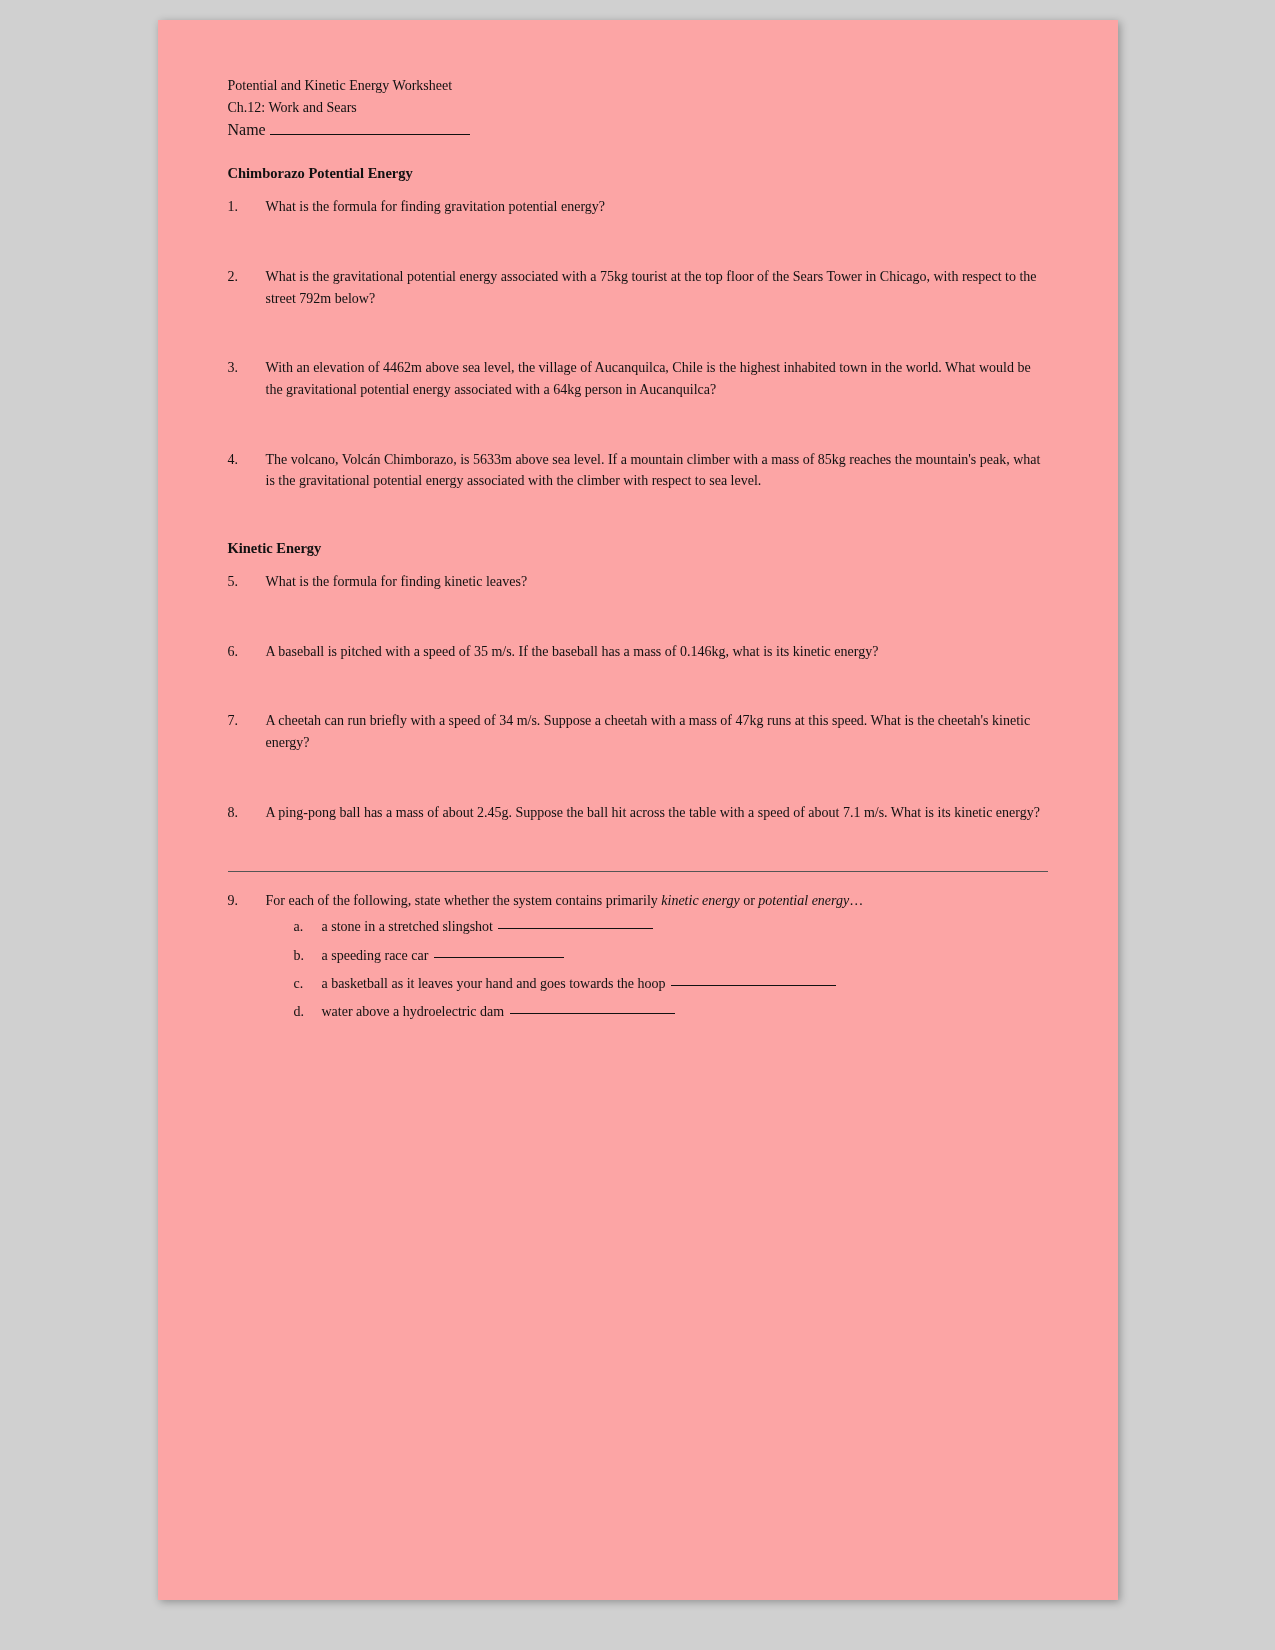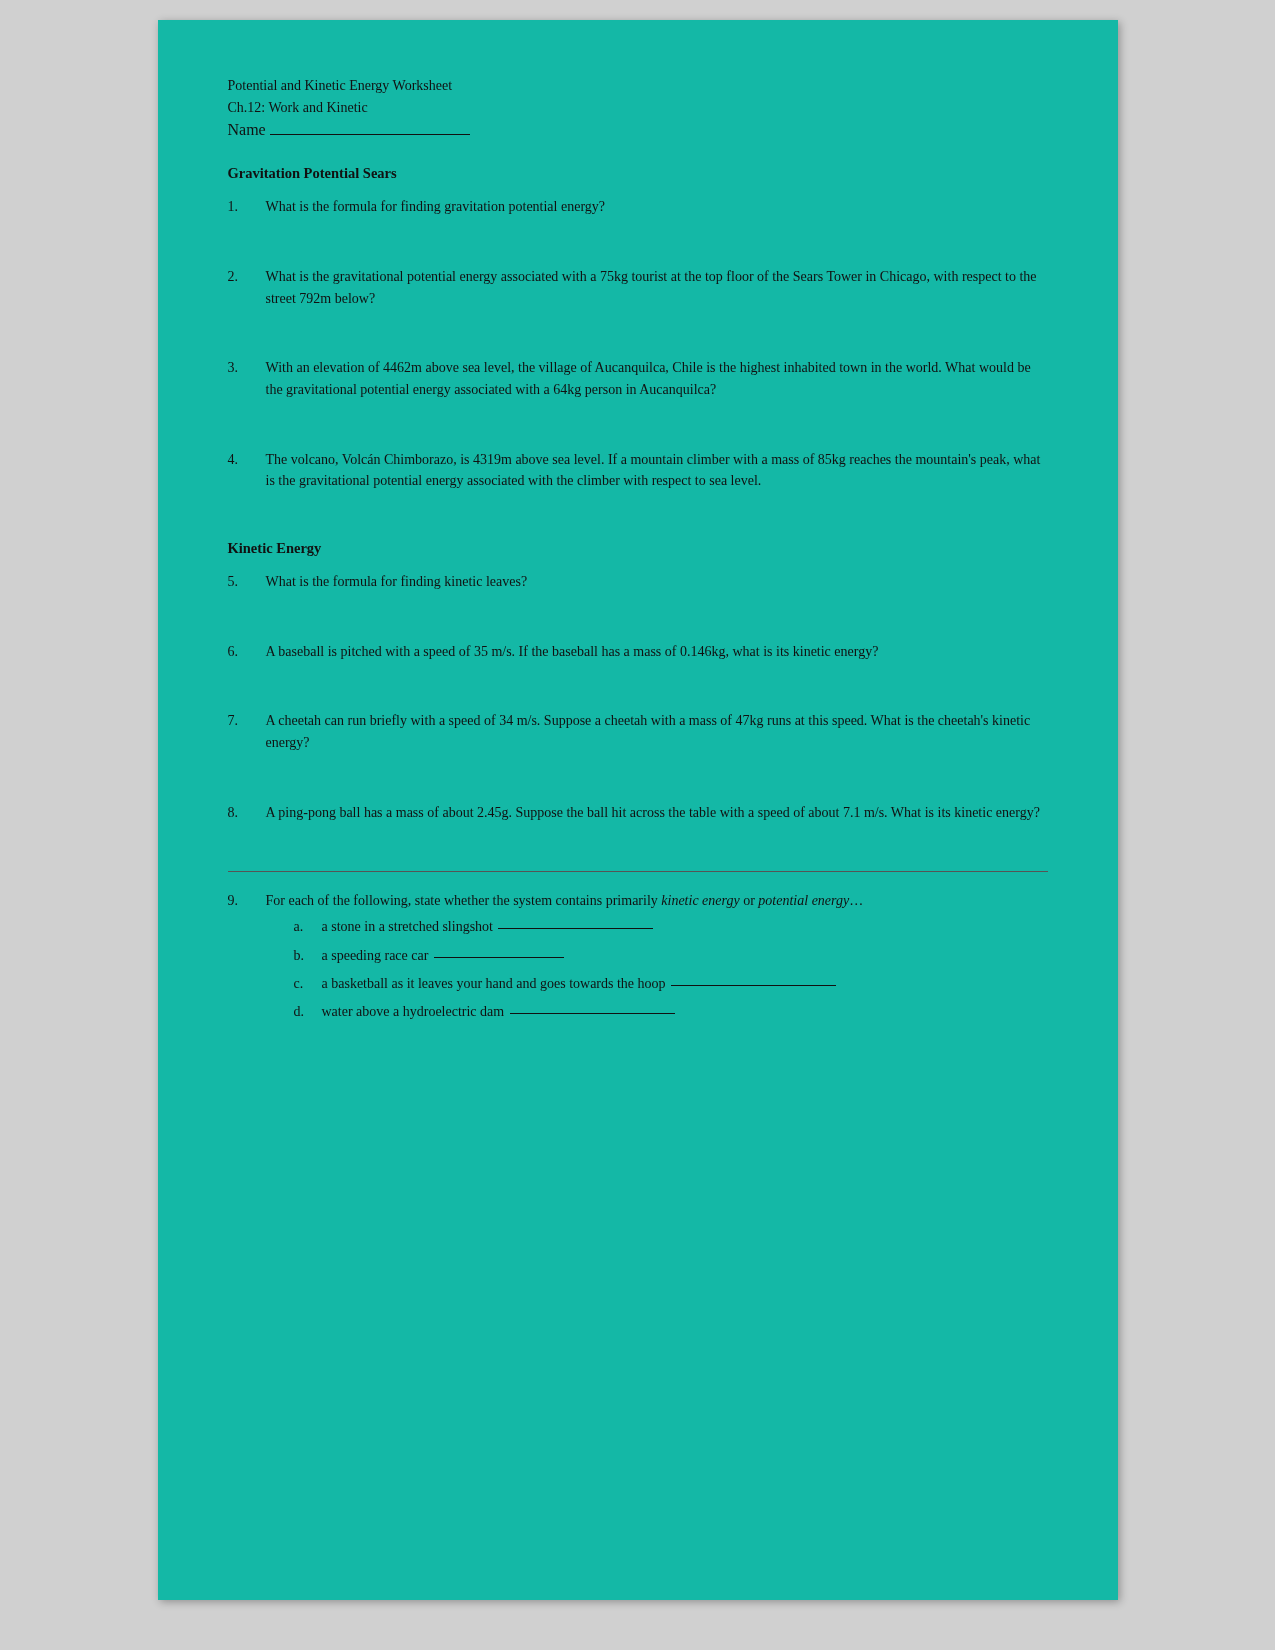"Potential and Kinetic Energy Worksheet" .page { background: #14b8a6 -> #fca5a5 }
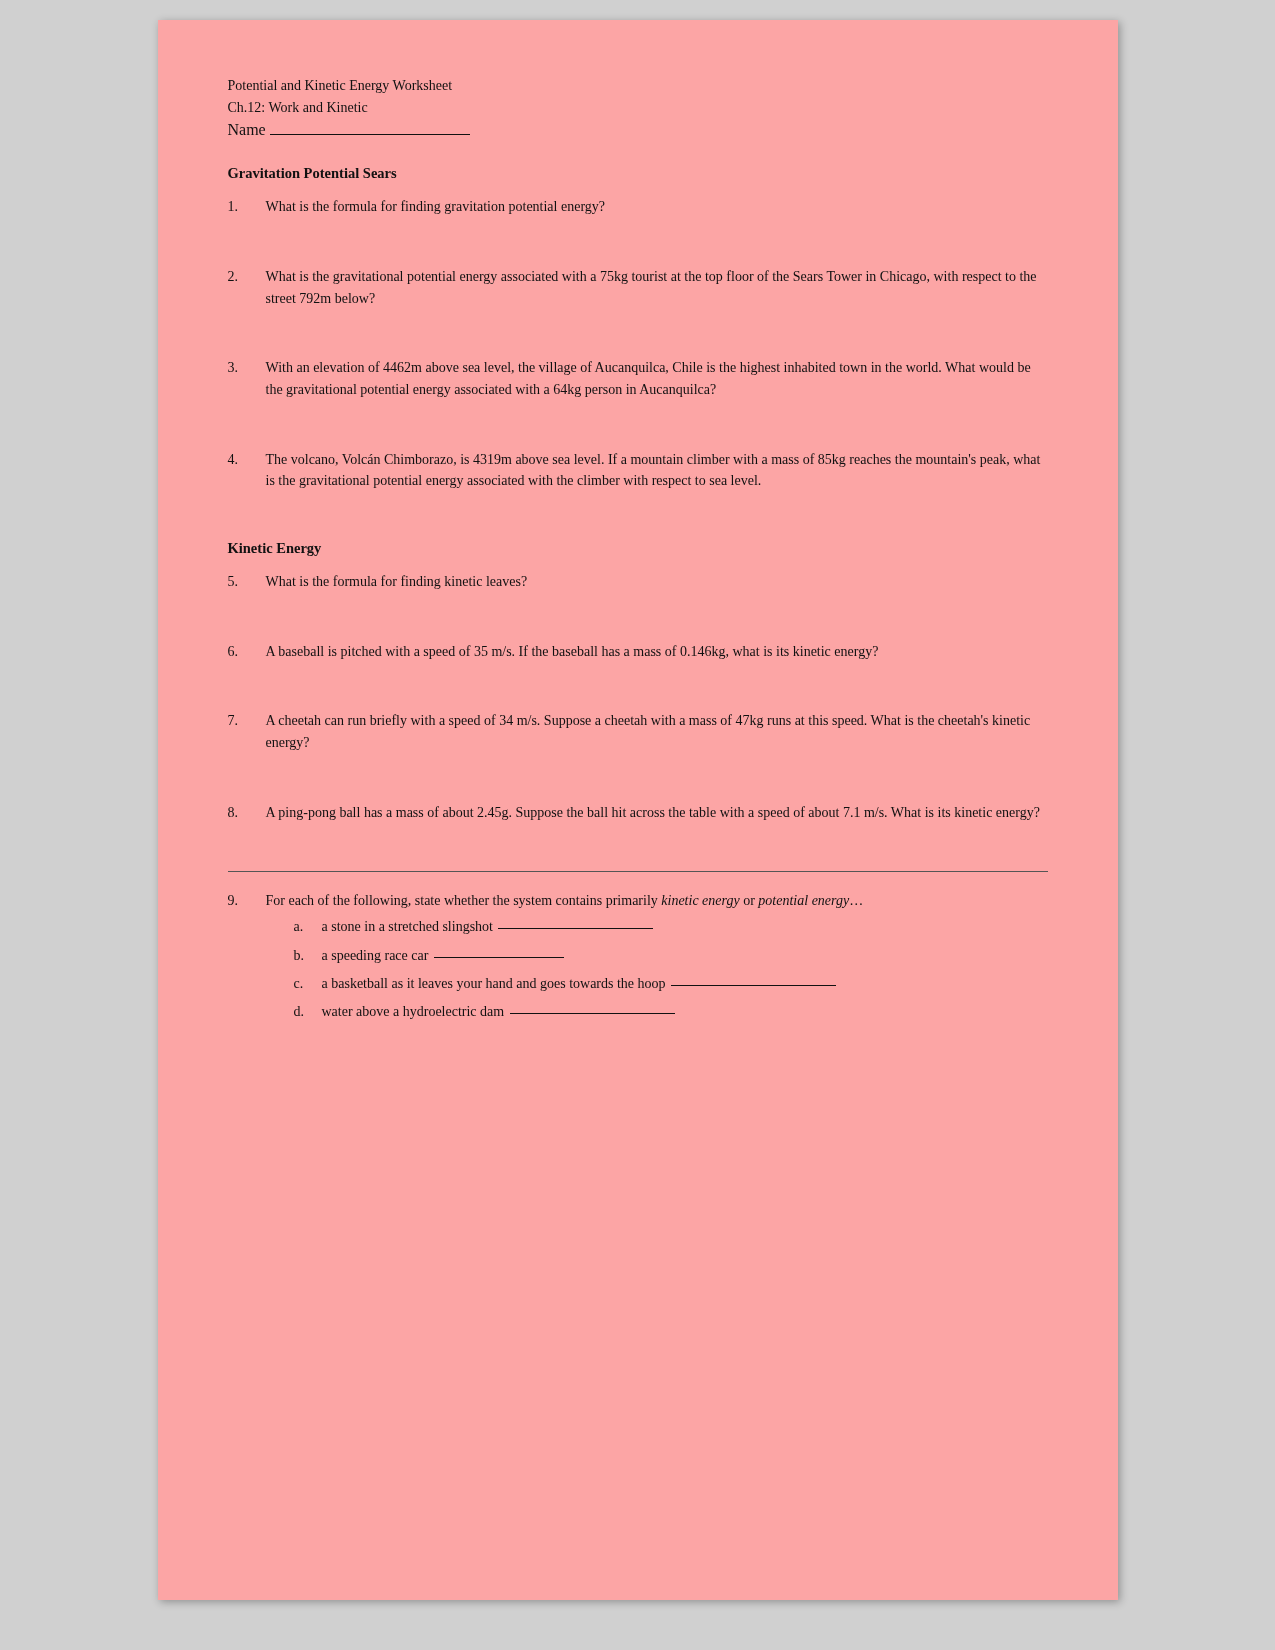"Ch.12: Work and Kinetic" div.header-line { text: Kinetic -> Sears }
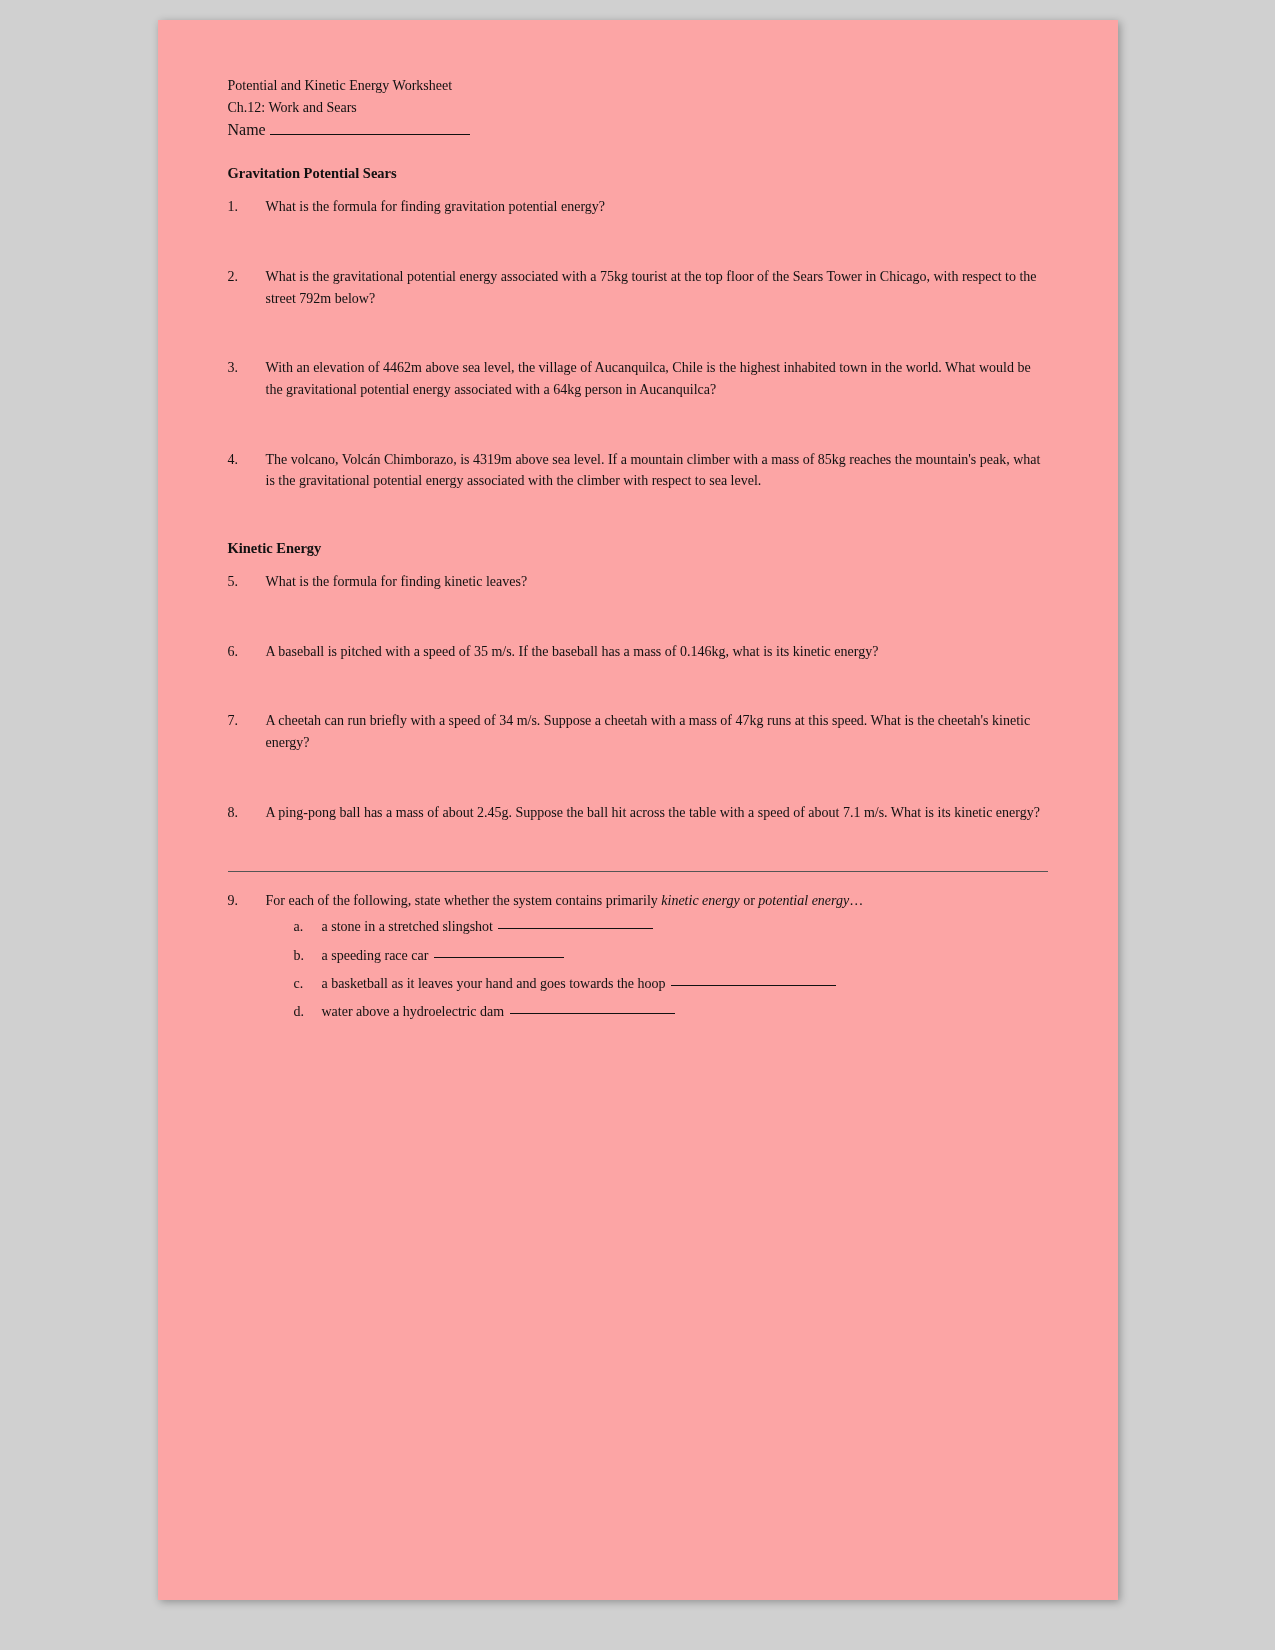"Gravitation Potential Sears" div.section-title { text: Gravitation Potential Sears -> Chimborazo Potential Energy }
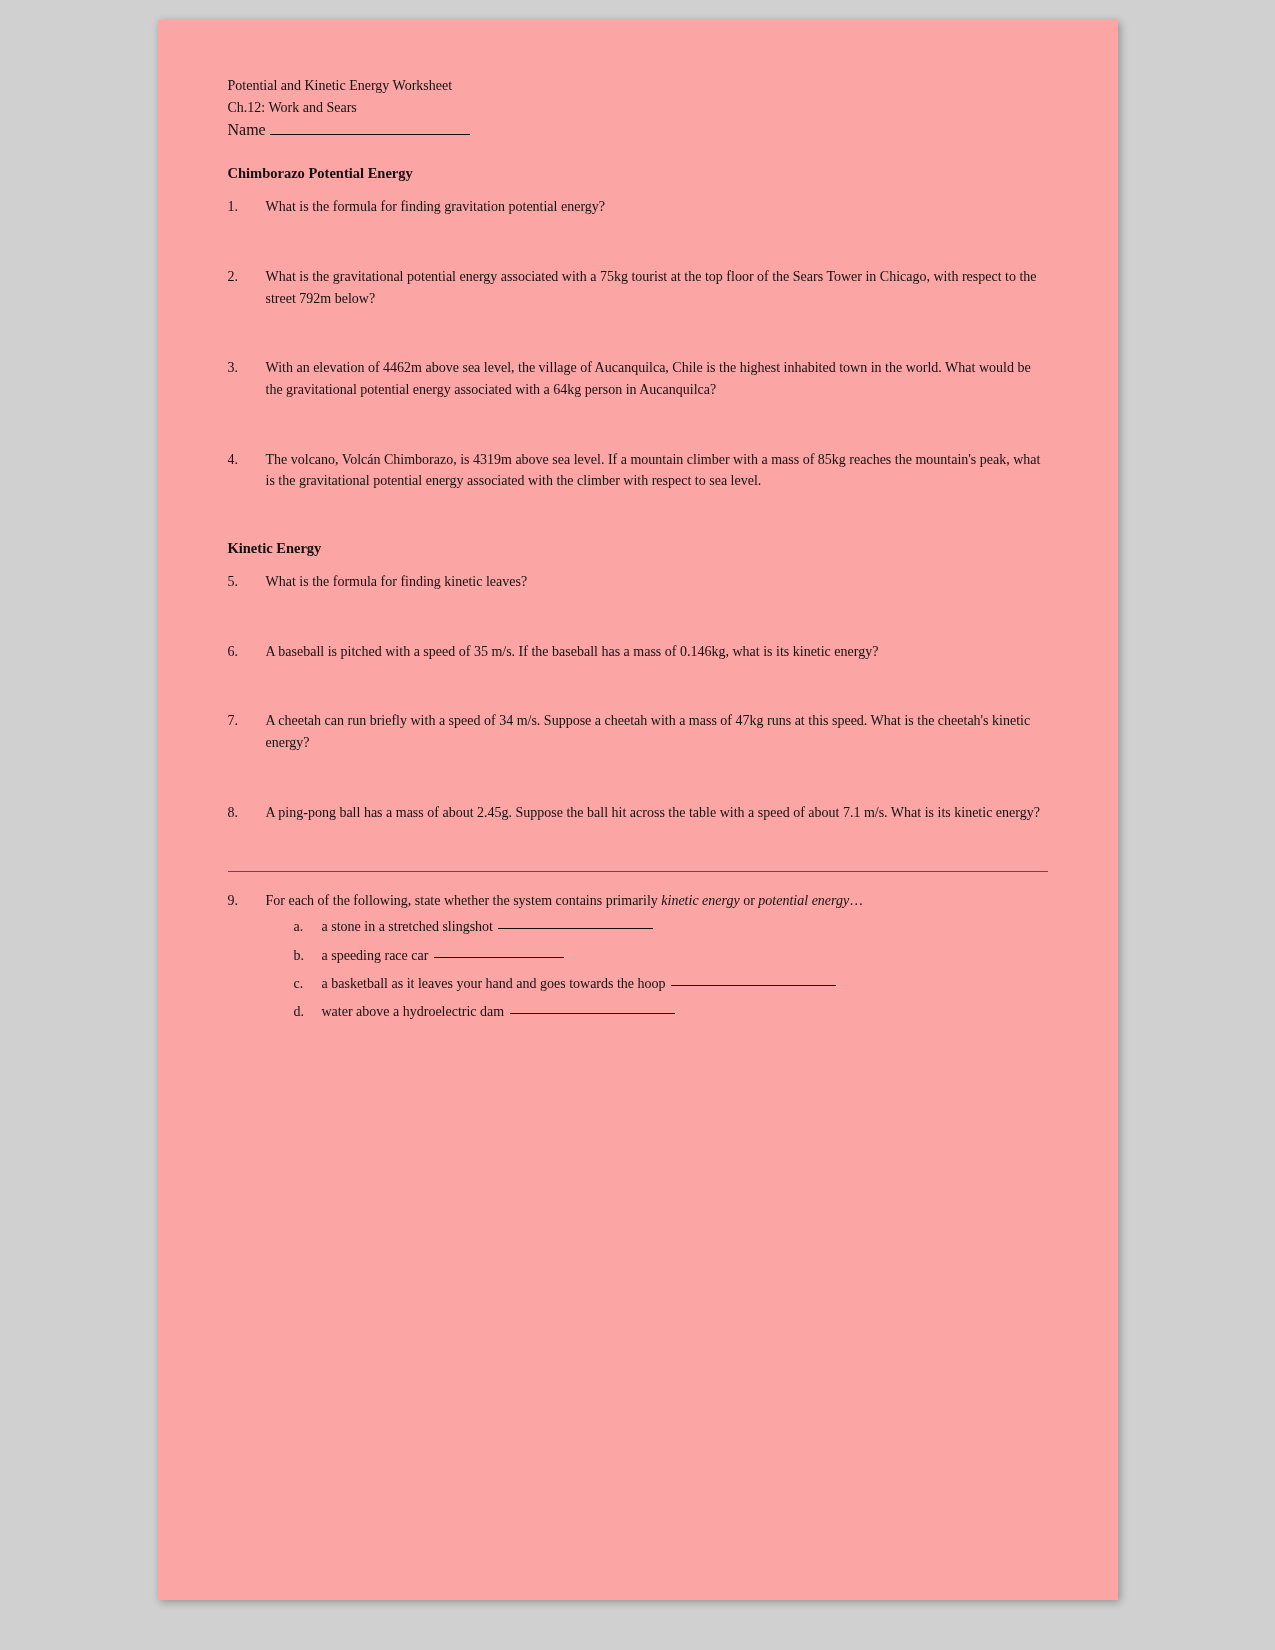"The volcano, Volcán Chimborazo, is" span.question-text { text: 4319m -> 5633m }
